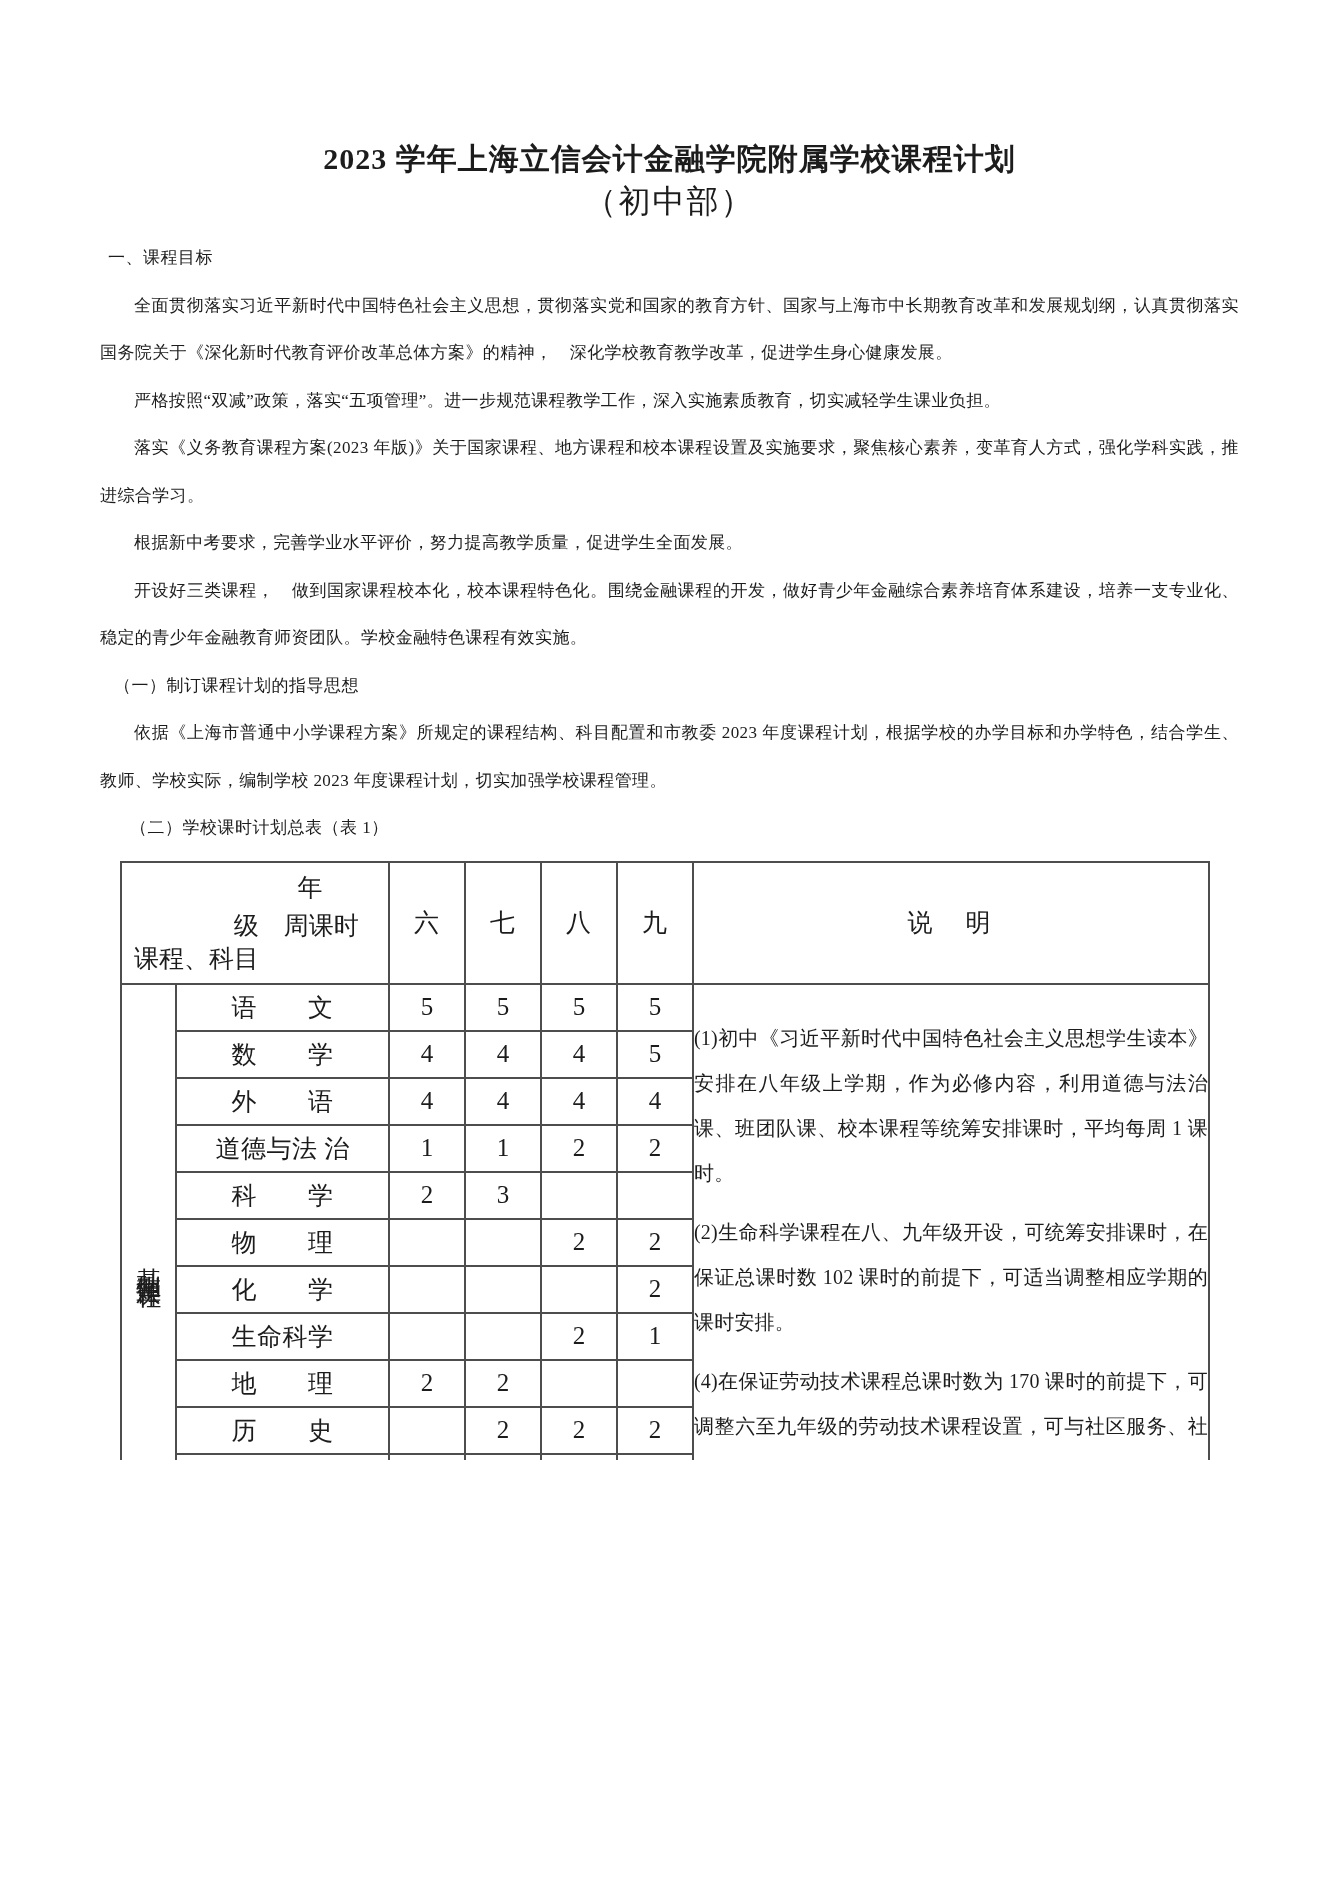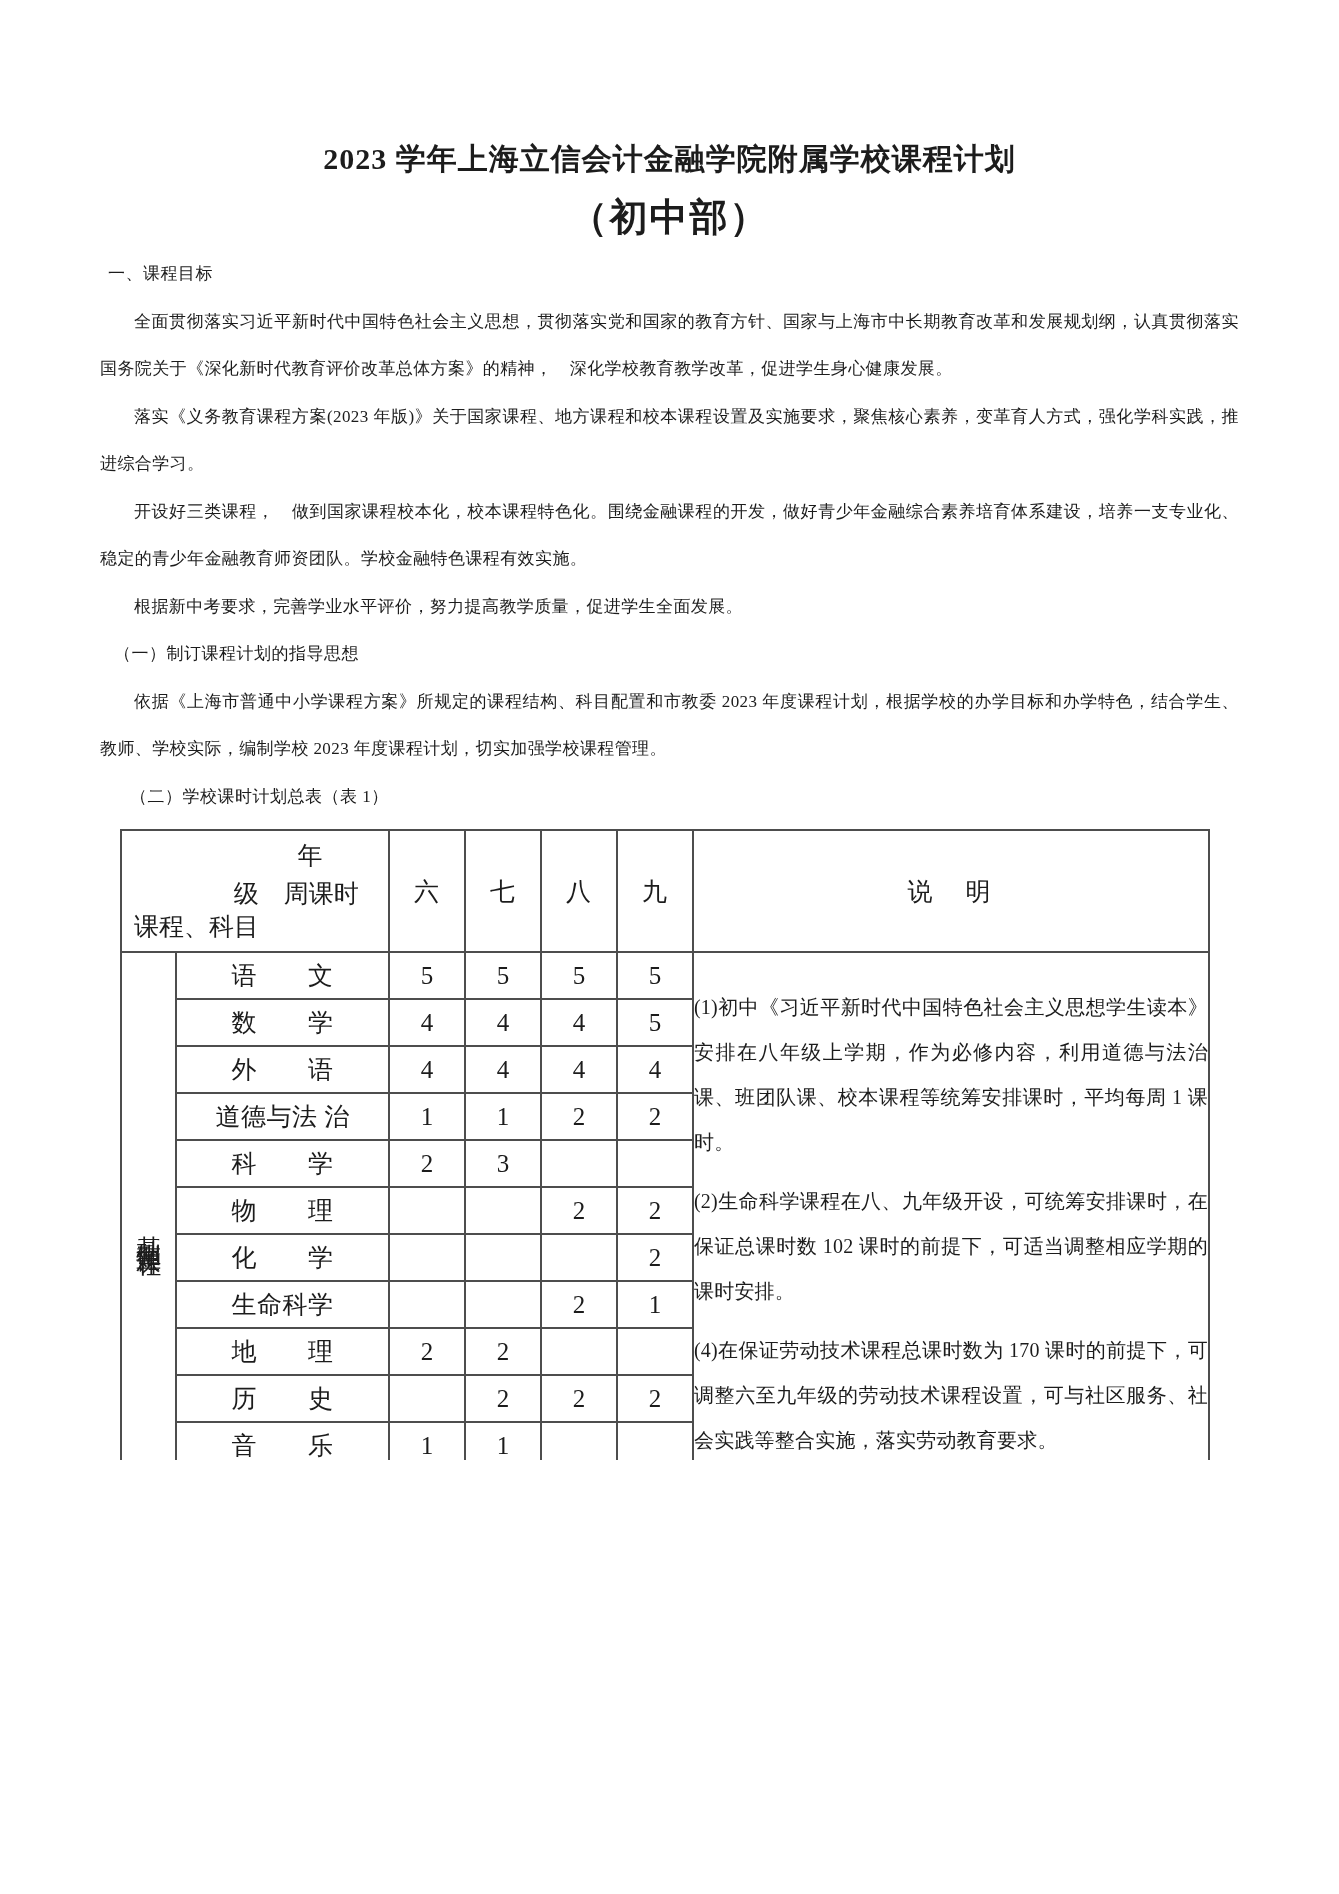"（初中部）" .doc-subtitle { font-size: 38px -> 32px; font-weight: bold -> normal; margin-top: 20px -> 4px }
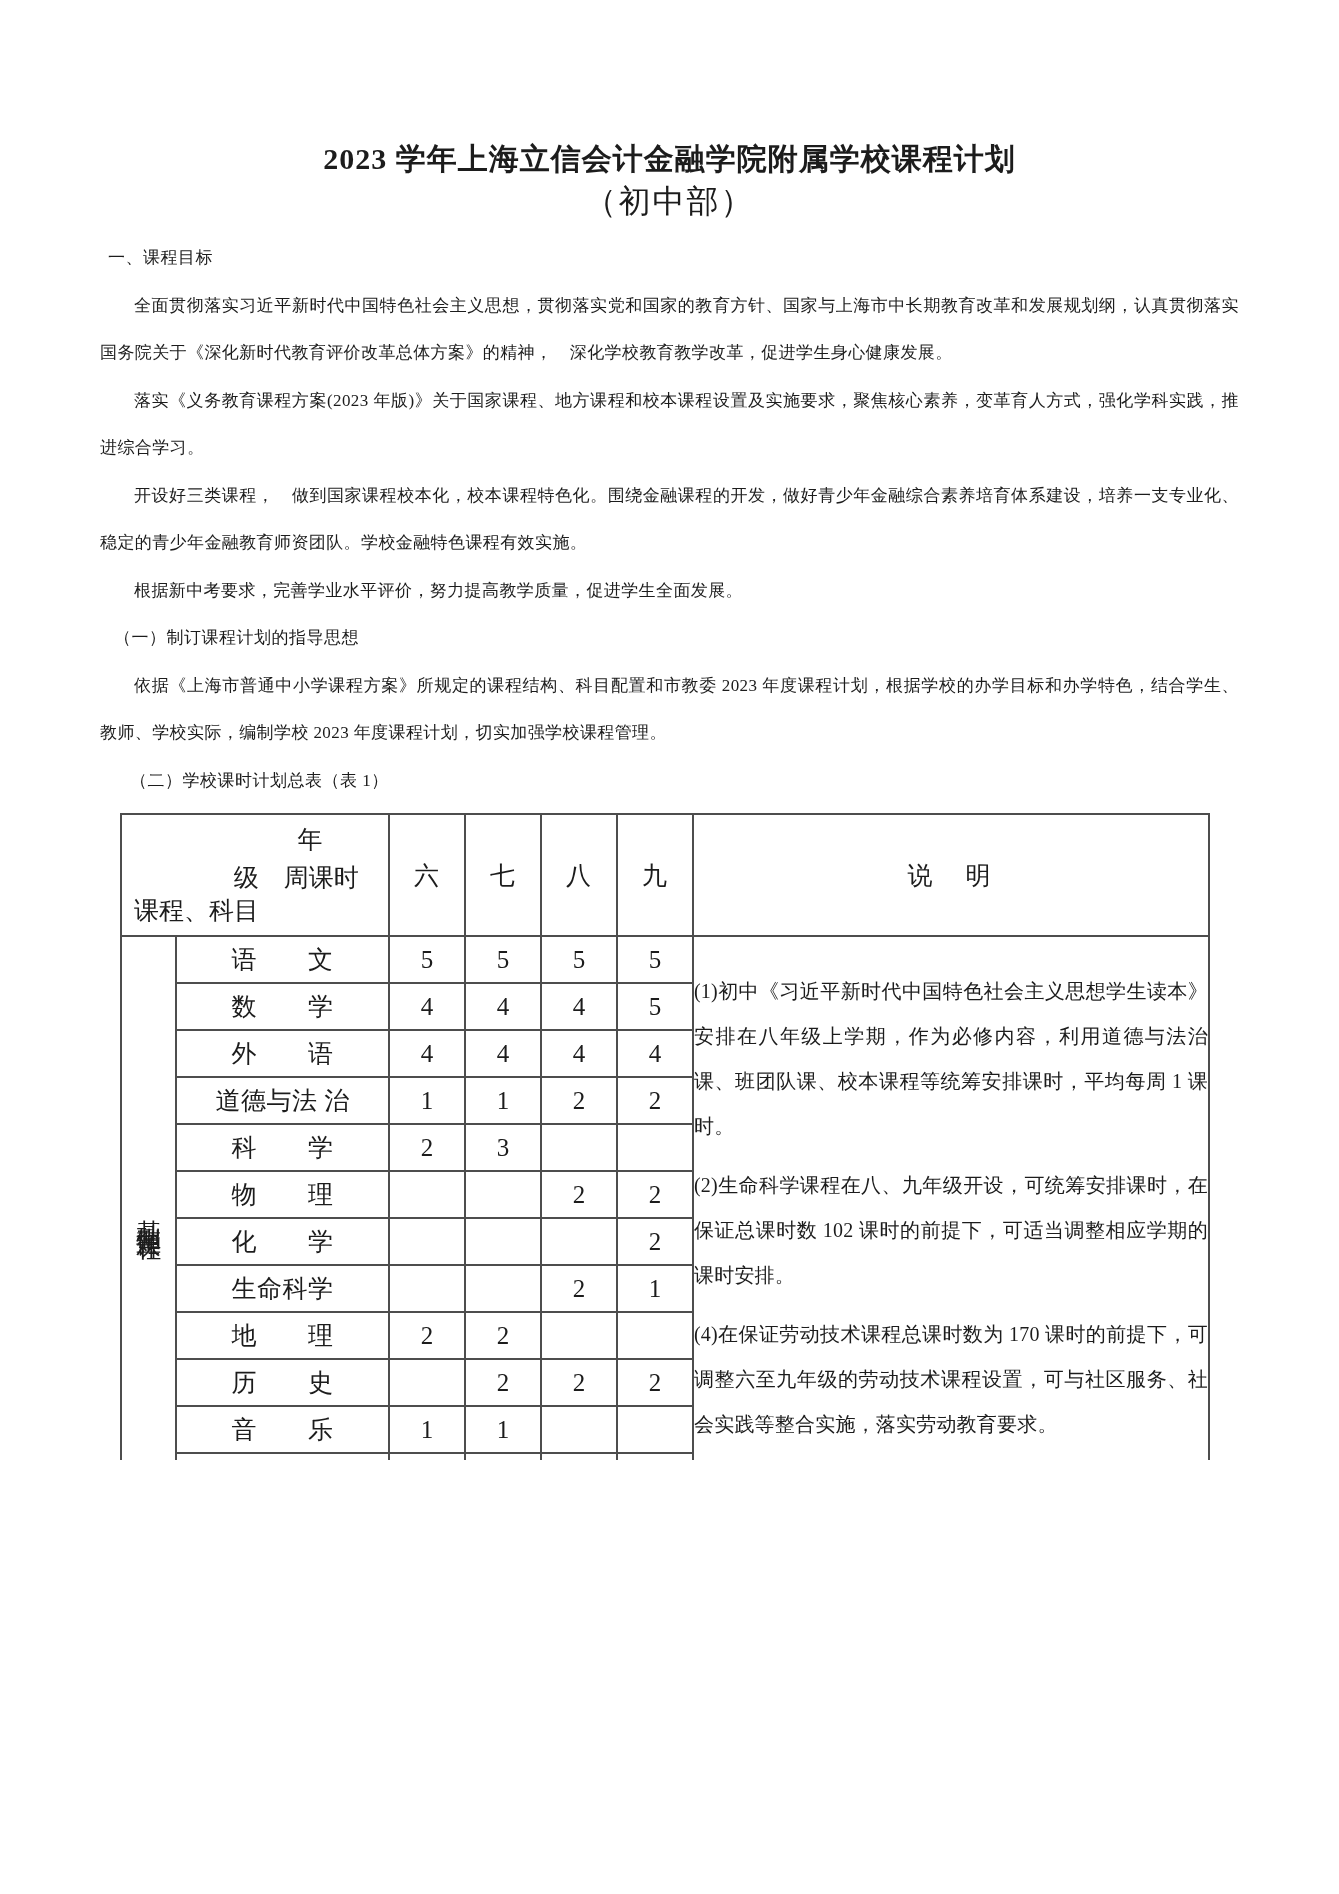"严格按照“双减”政策，落实“五项管理”。进一步规范课程教学工作，深入实施素质教育" p.para { html: none -> <p>严格按照“双减”政策，落实“五项管理”。进一步规范课程教学工作，深入实施素质教育，切实减轻学生课业负担。</p> }
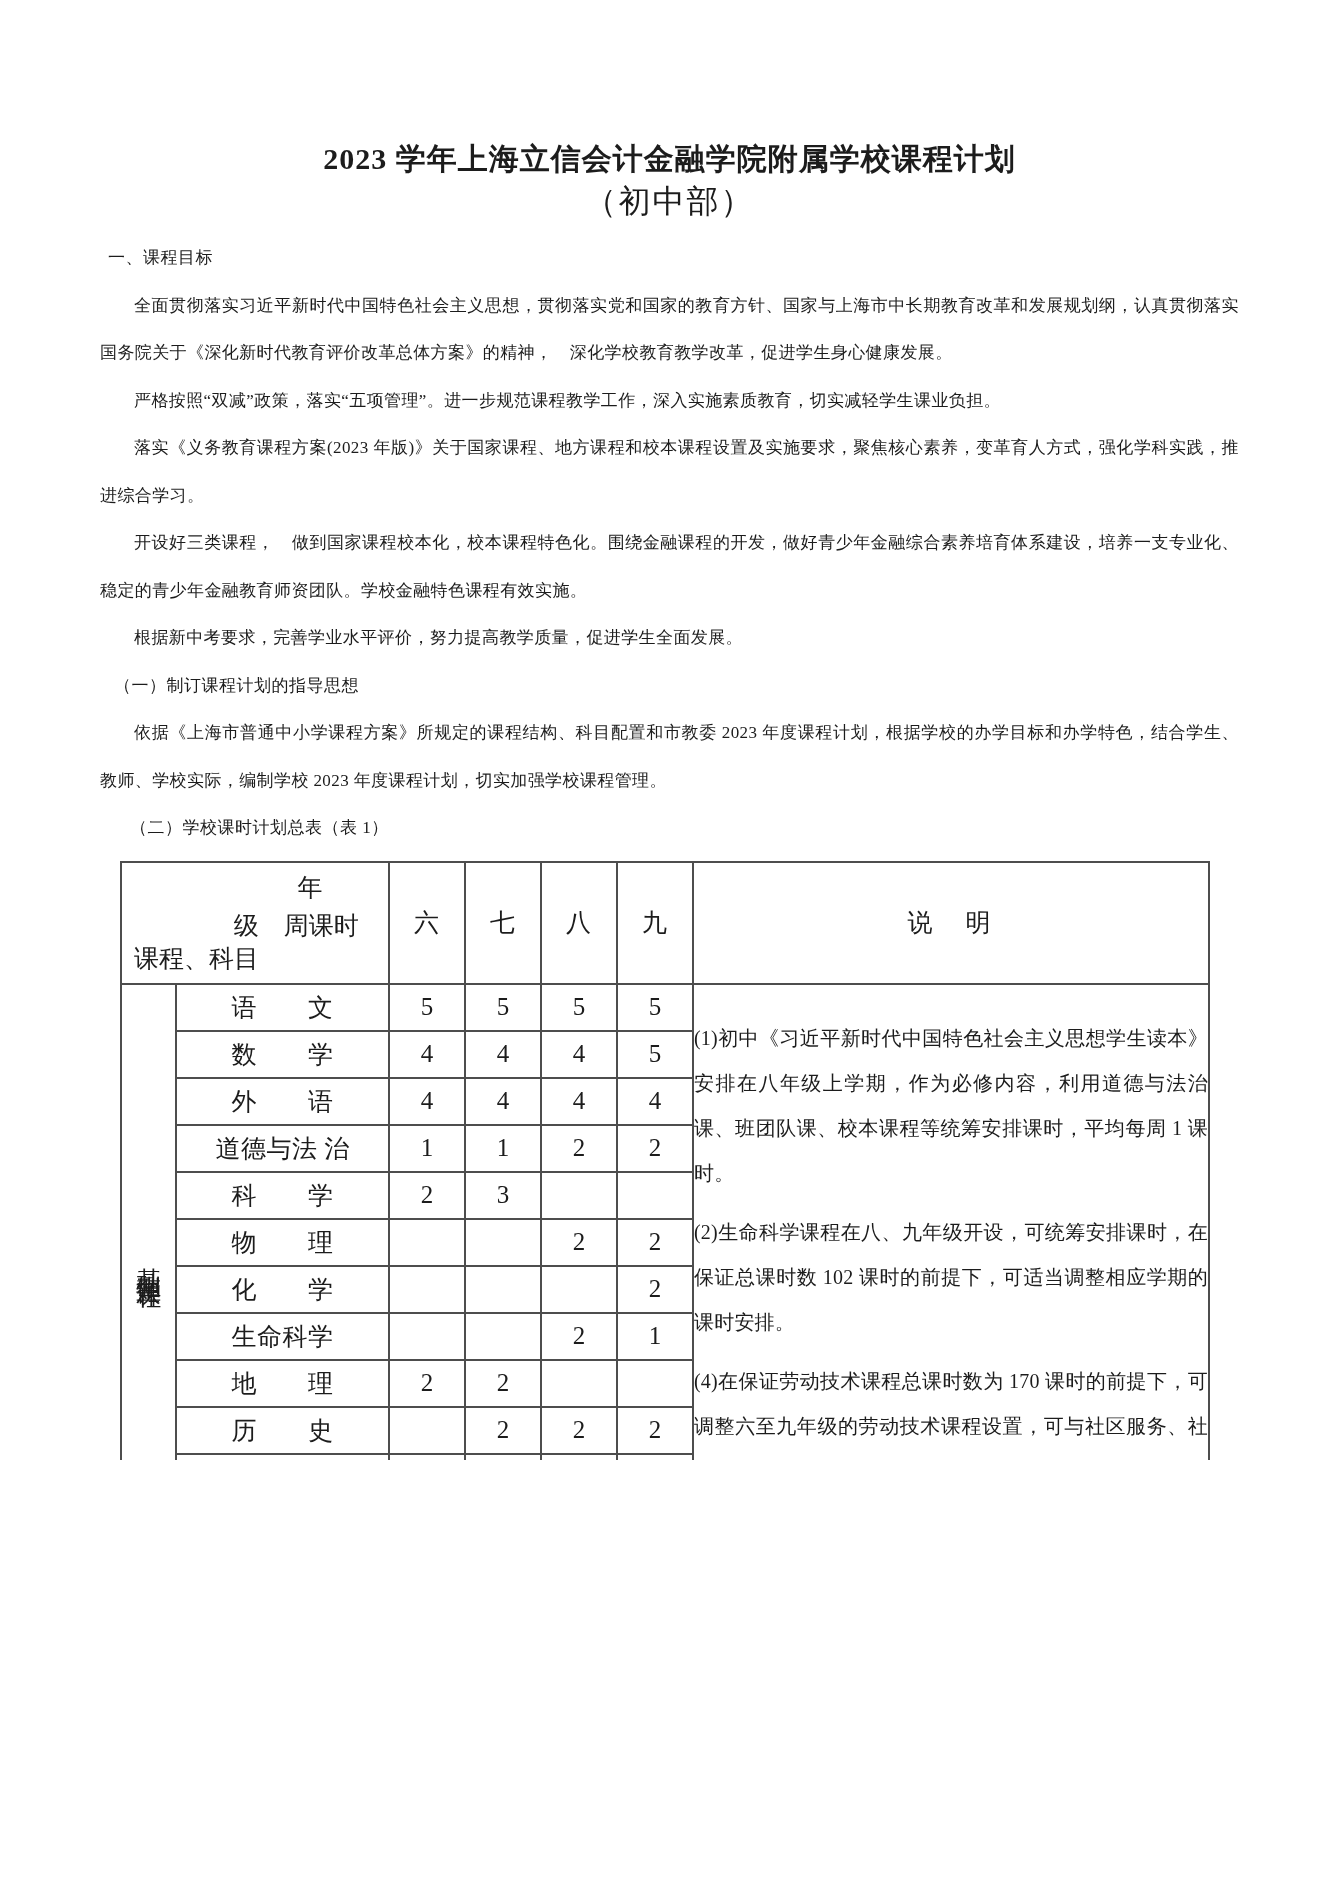"开设好三类课程，" p.para { order: before "根据新中考要求，完善学业水平评价，努力提高教学质量，促进学生全面发展。" -> after "根据新中考要求，完善学业水平评价，努力提高教学质量，促进学生全面发展。" }
